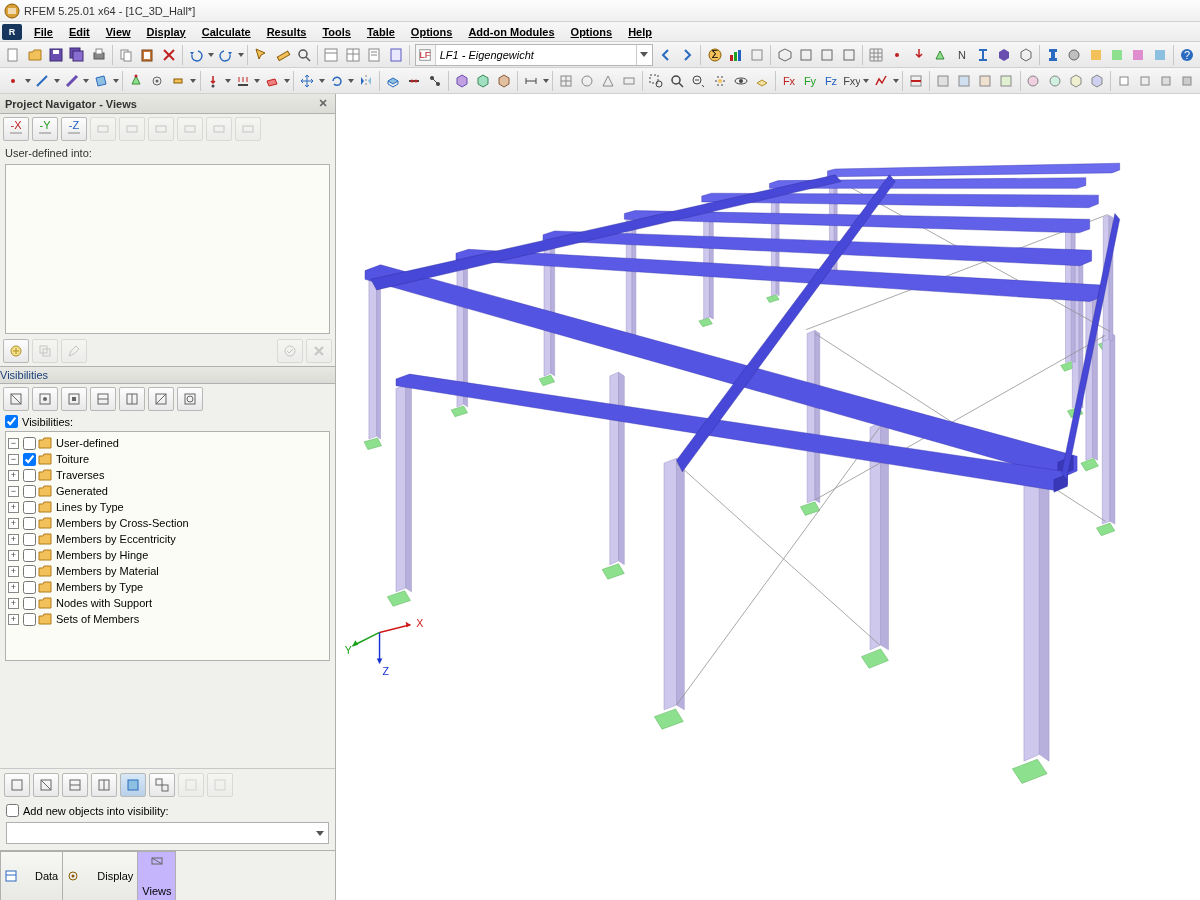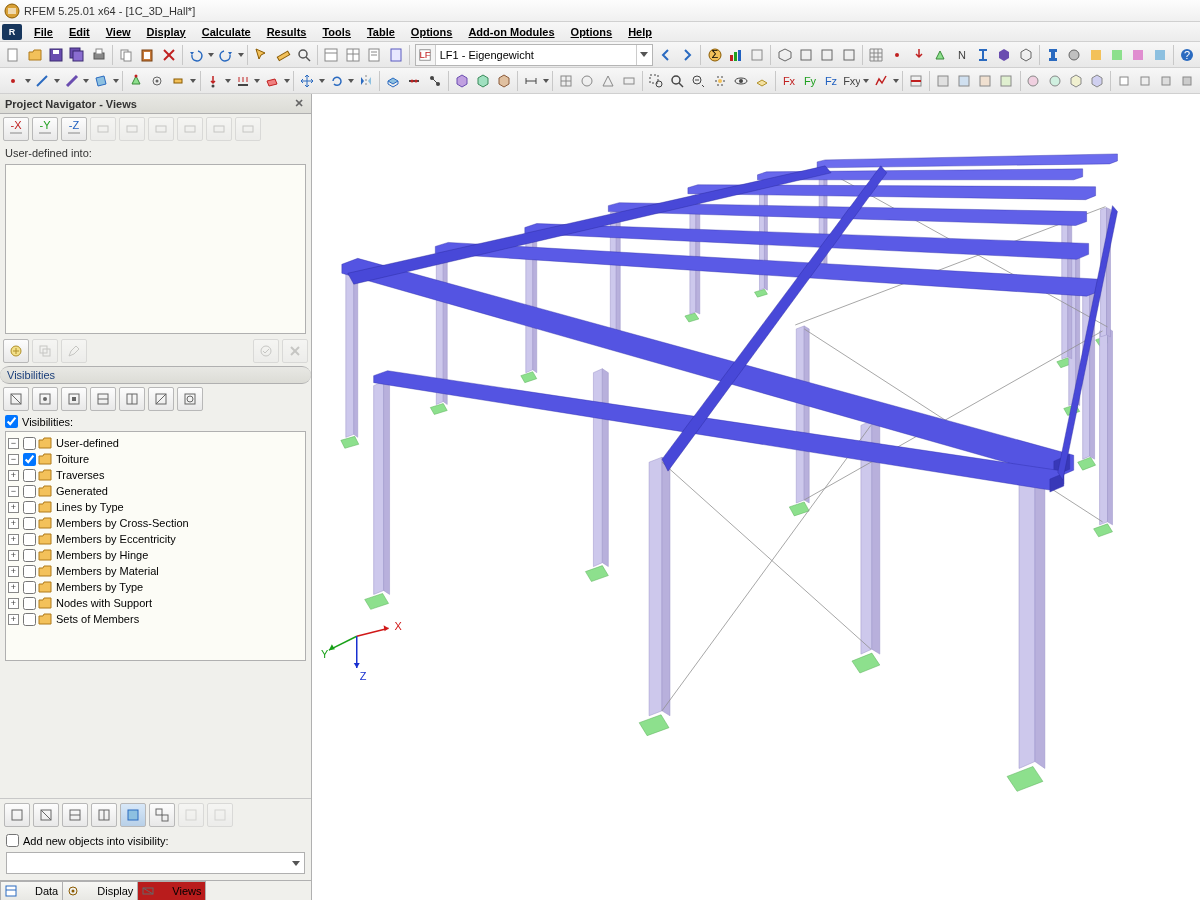"LF1 - Eigengewicht" .loadcase input { font-style: none -> italic }
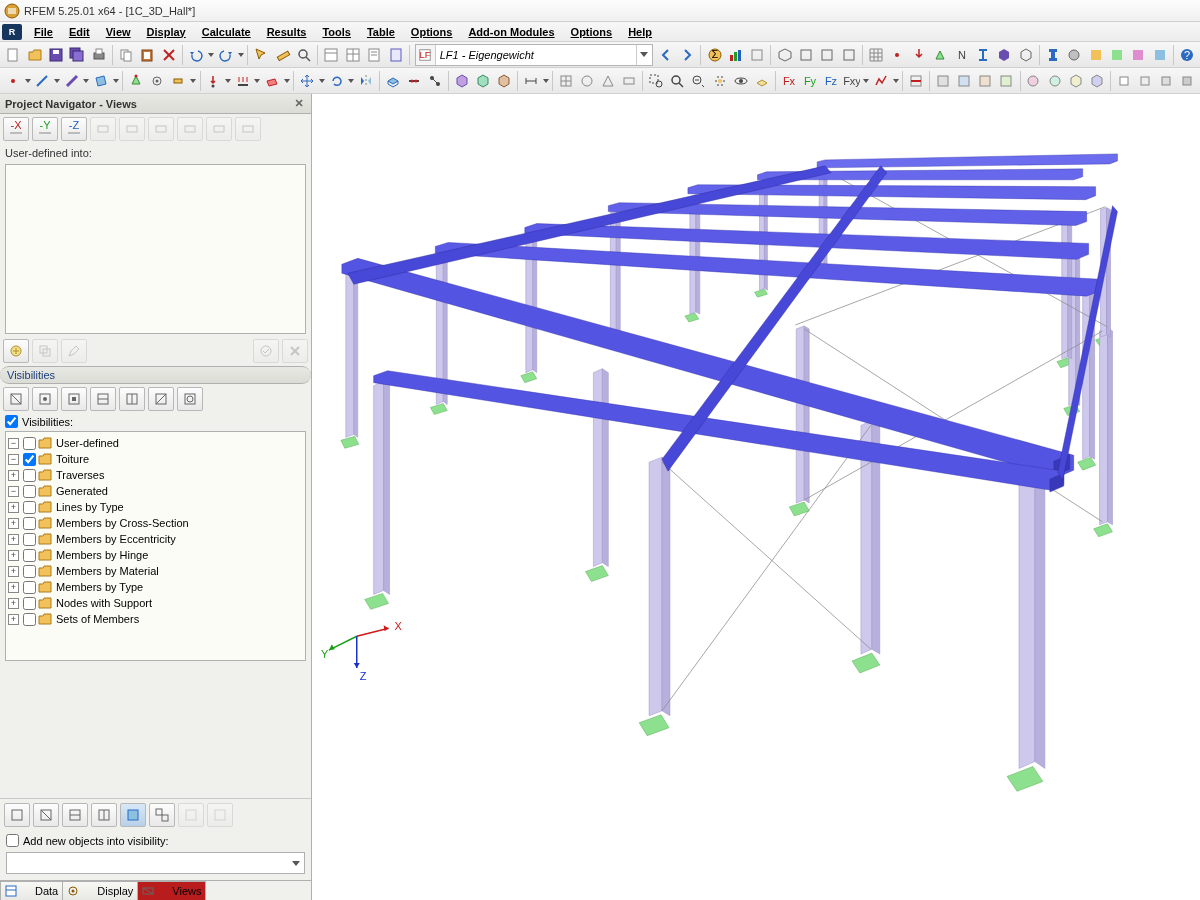"Project Navigator - Views" .navigator { width: 312px -> 336px }
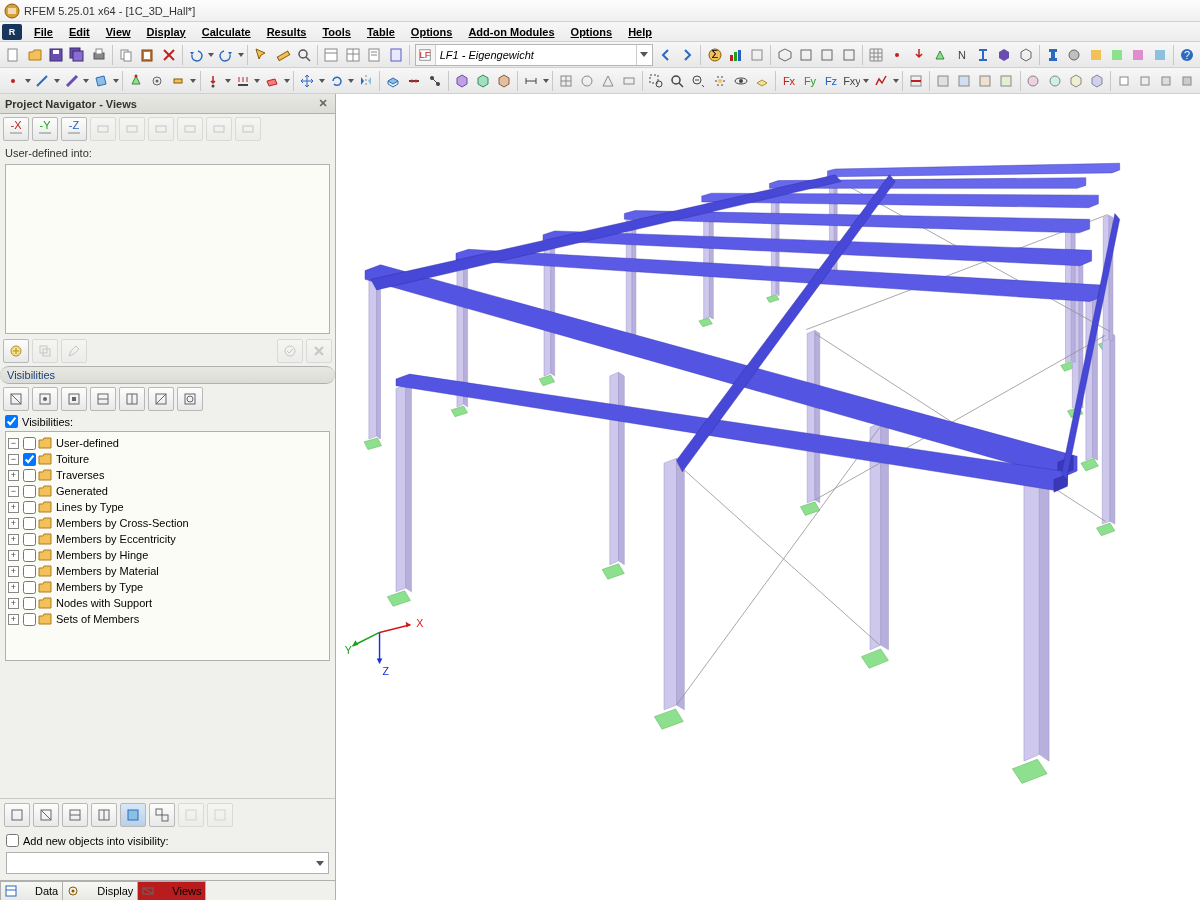"Visibilities" .section-title { border-radius: 9px -> none; padding: 2px 7px -> 2px 0 }
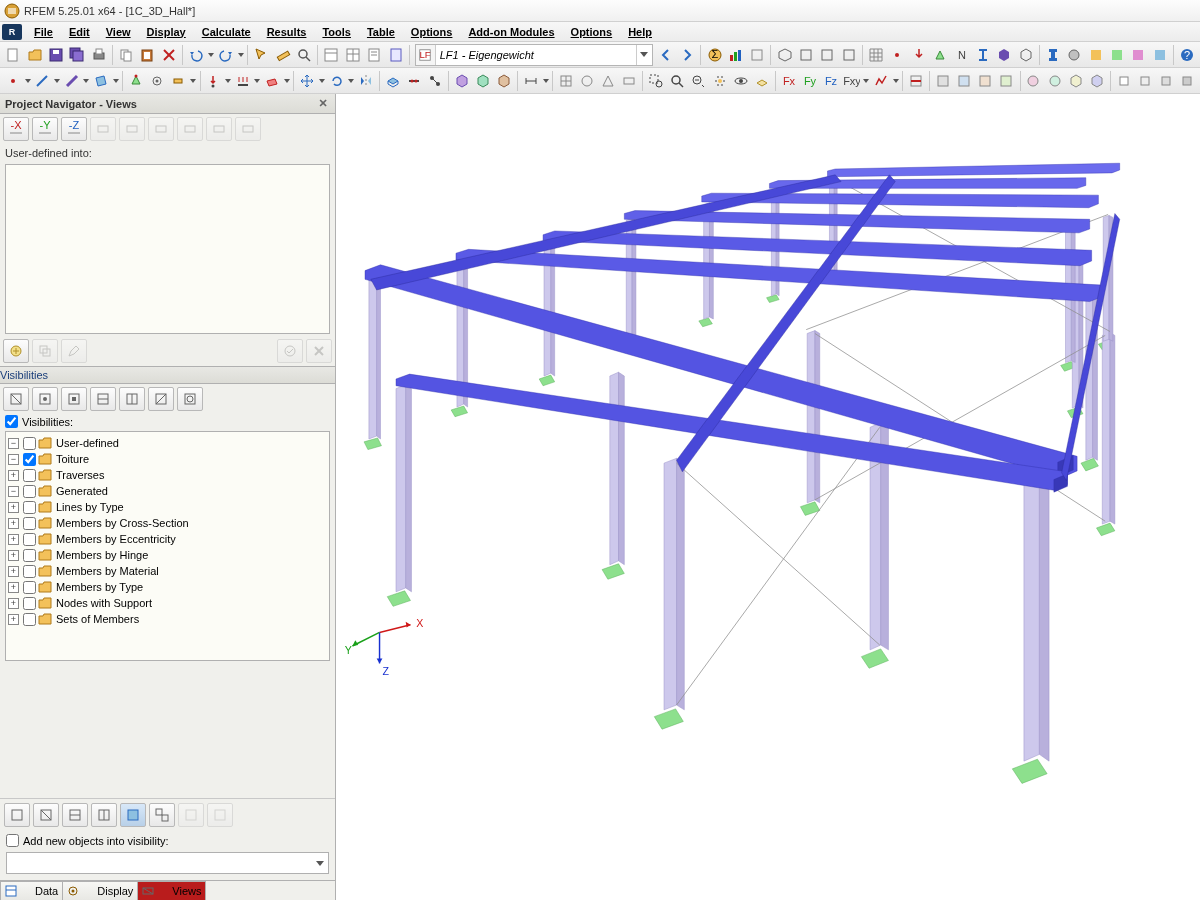"Views" .tab.active { background: #b91c1c -> #c4b5fd; flex-direction: none -> column }
